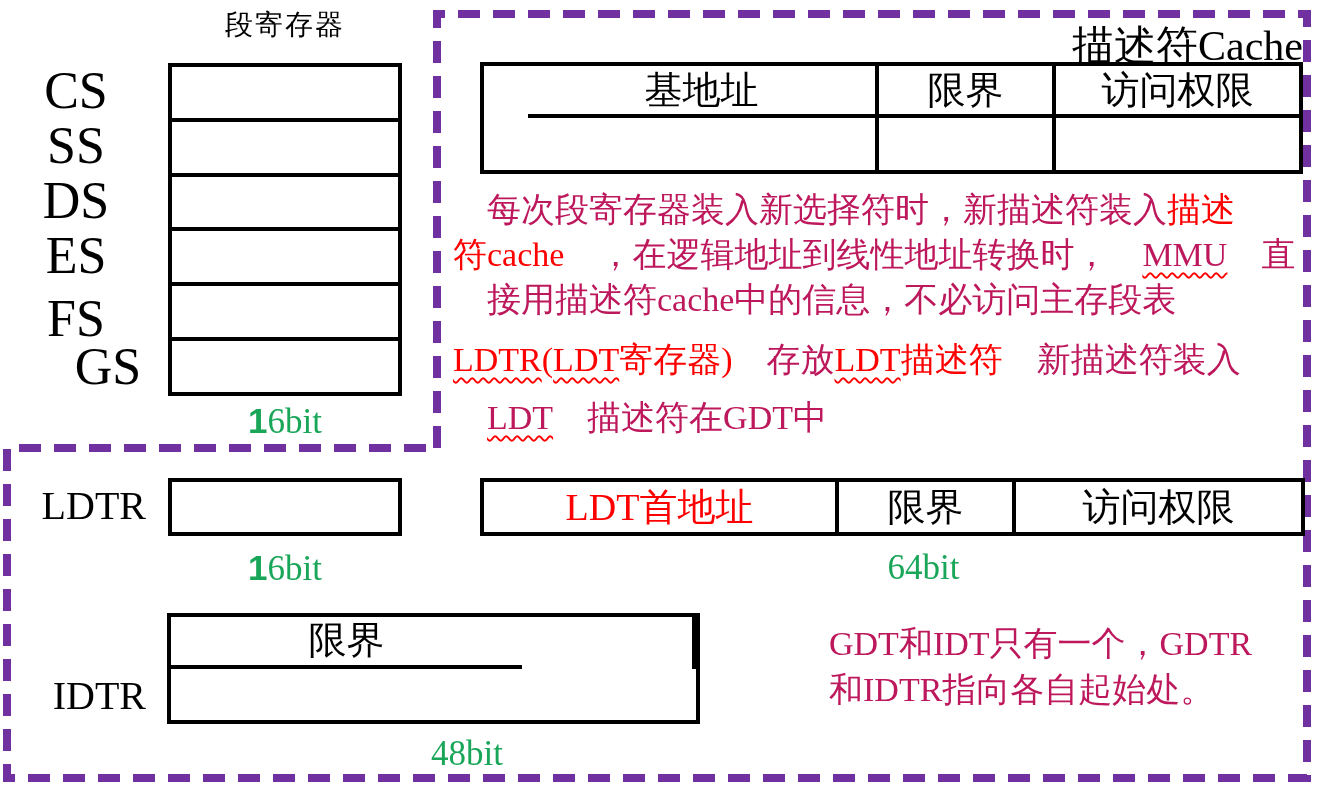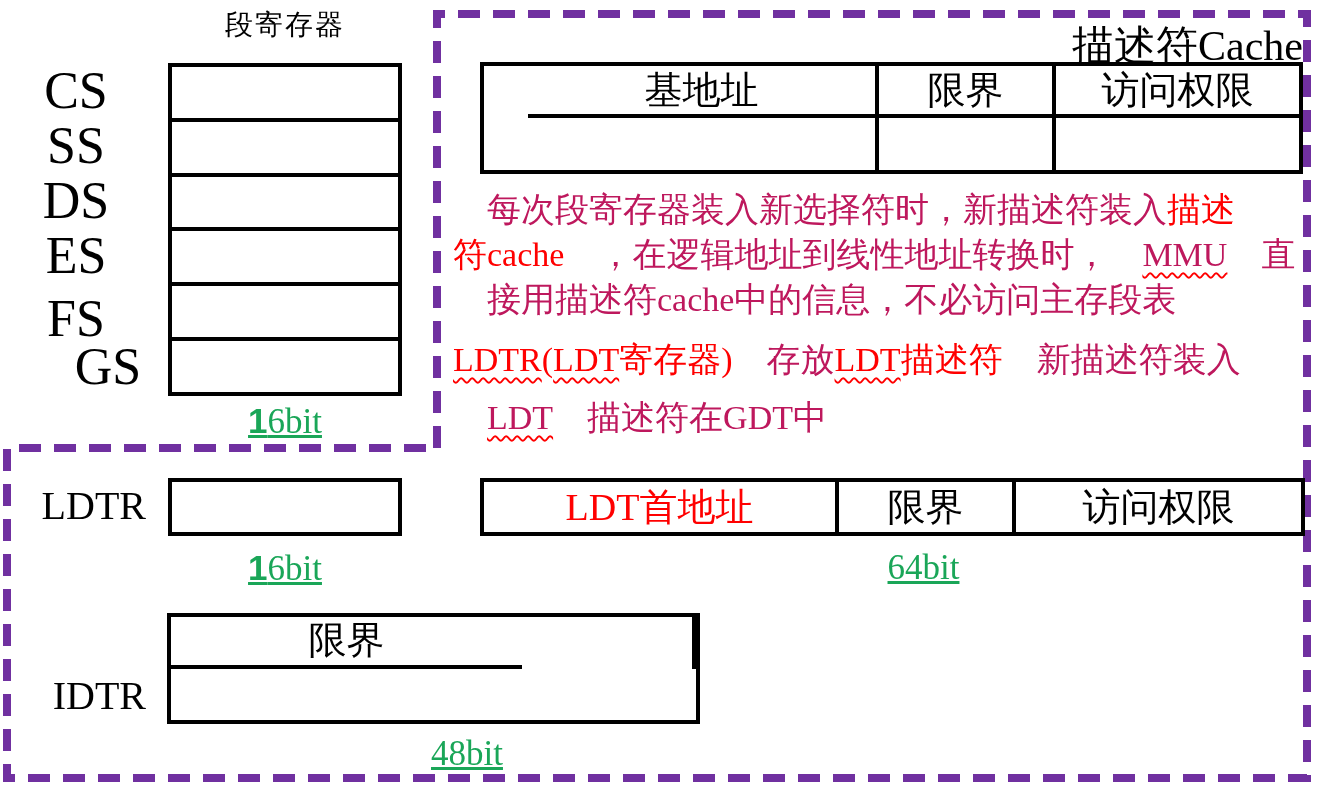"16bit" .green { text-decoration: underline -> none }
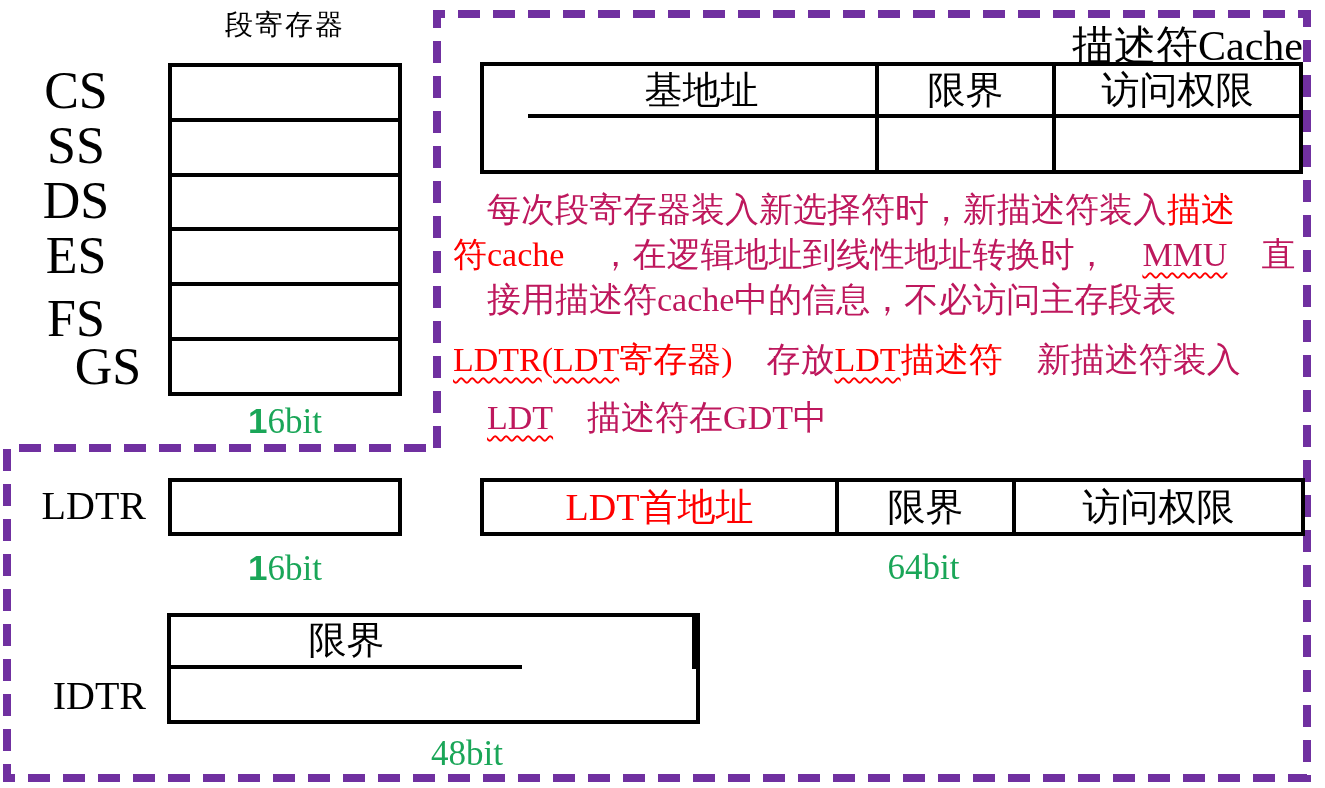"GDT和IDT只有一个，GDTR" div.abs { html: none -> <div> <div>GDT和IDT只有一个，GDTR</div> <div>和IDTR指向各自起始处。</div> </div> }
